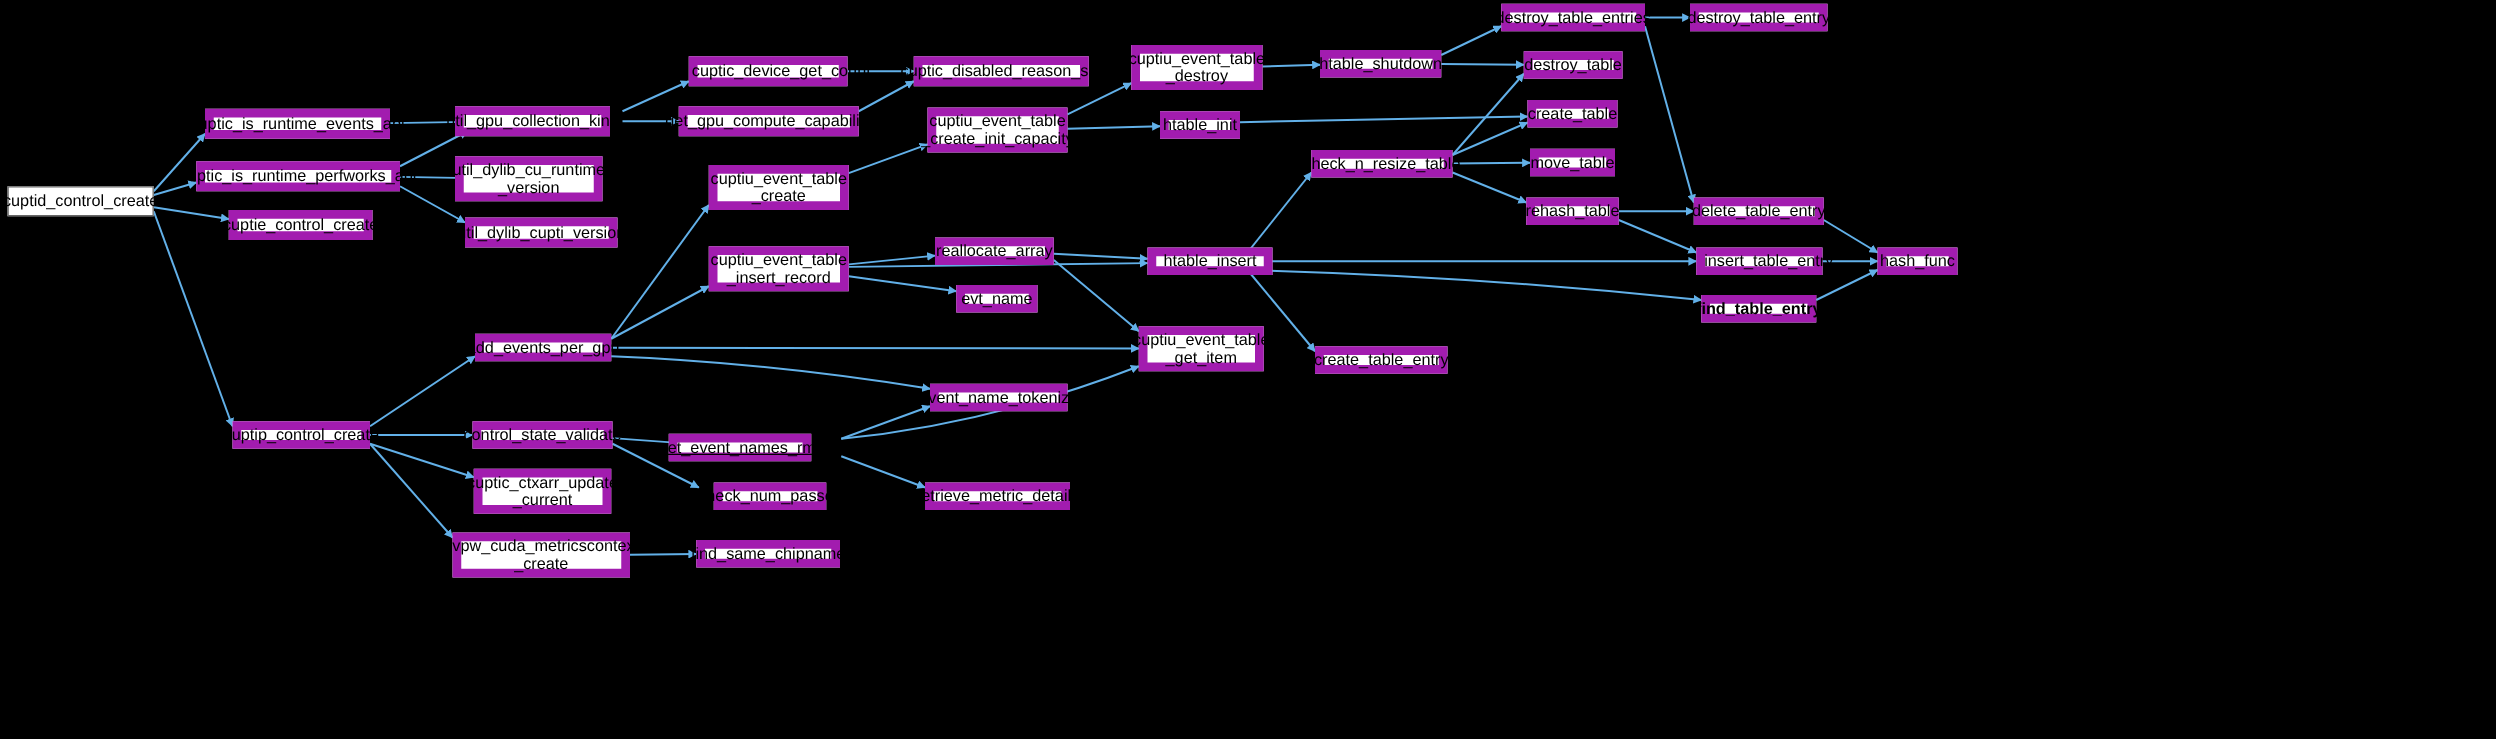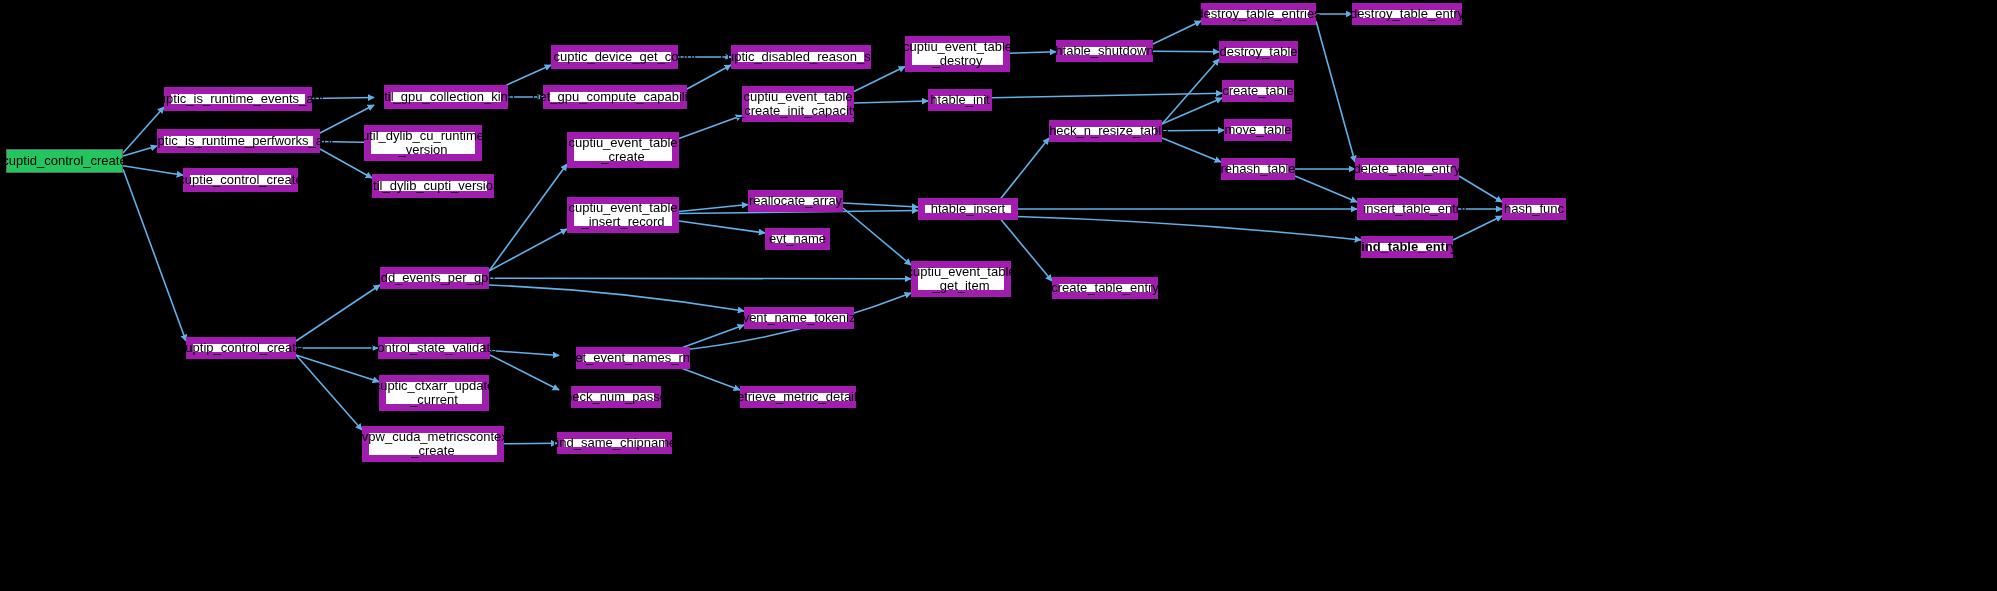"util_gpu_collection_kind" div.node { margin-left: 20px -> none }
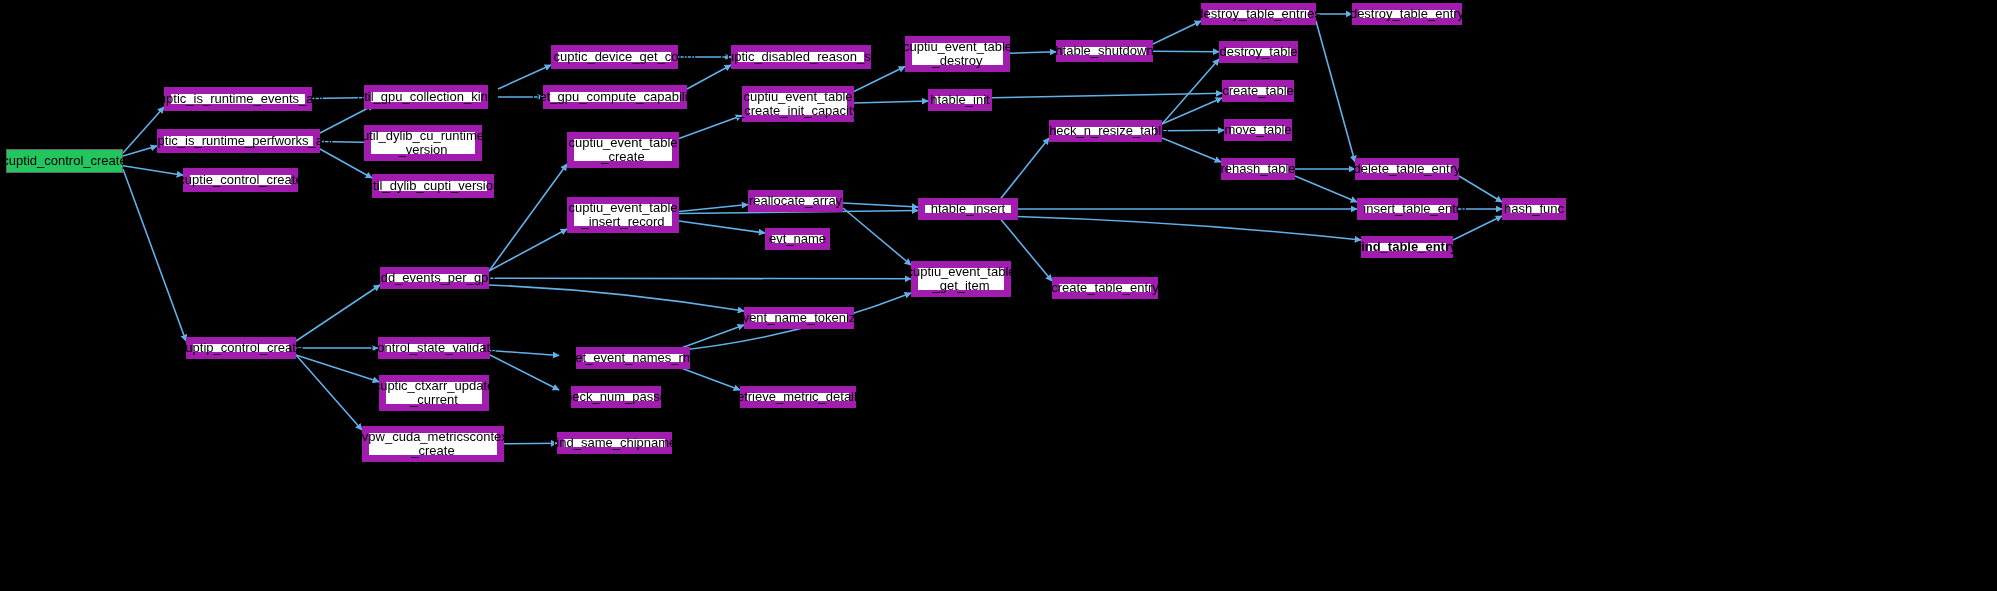"cuptid_control_create" .node.root { background: #22c55e -> #ffffff }
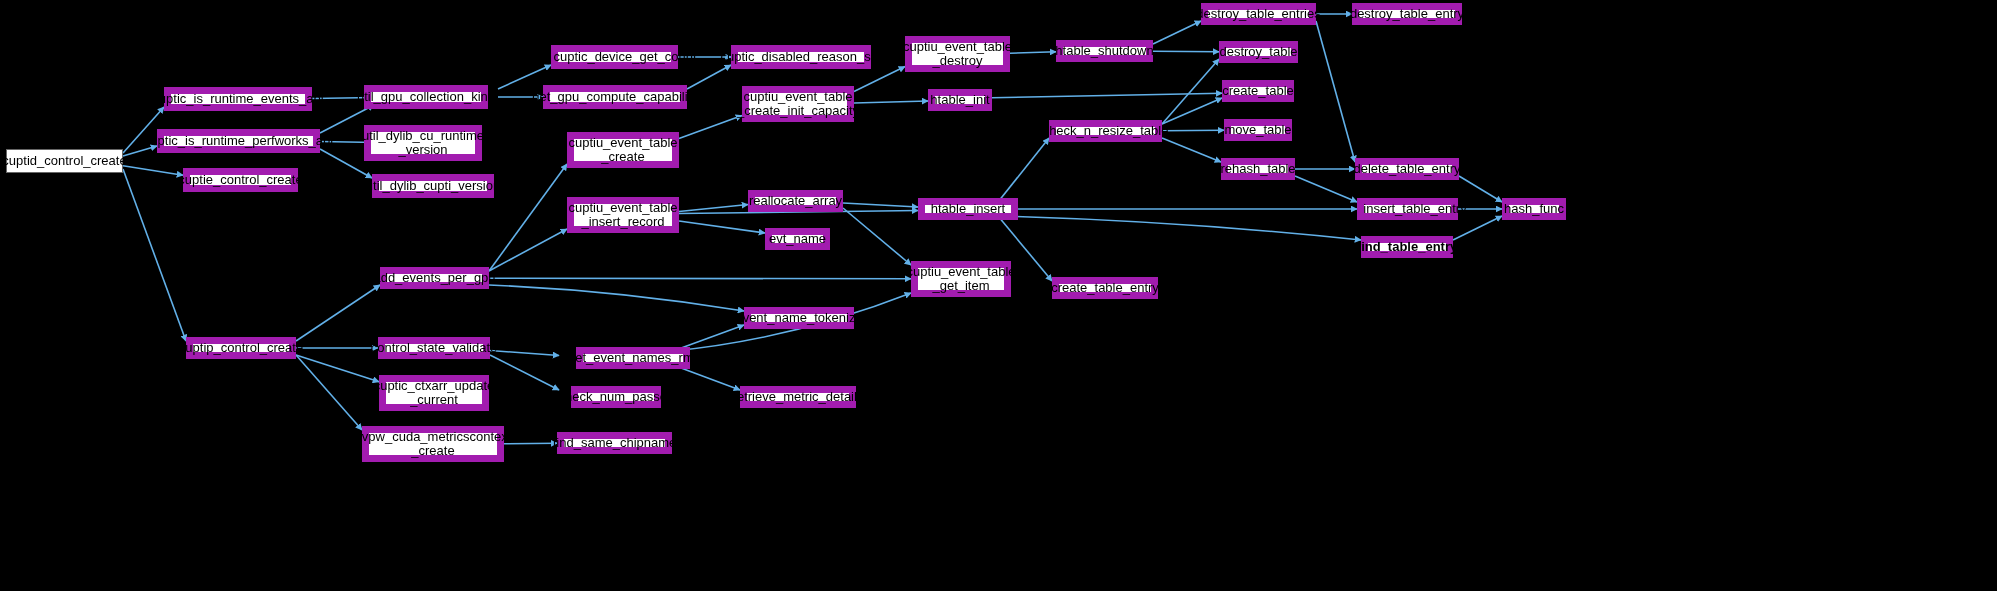"get_event_names_rmr" div.node { left: 576px -> 535px; text-decoration: none -> underline }
